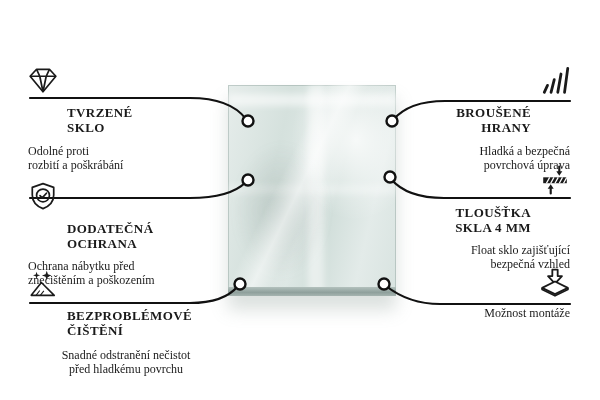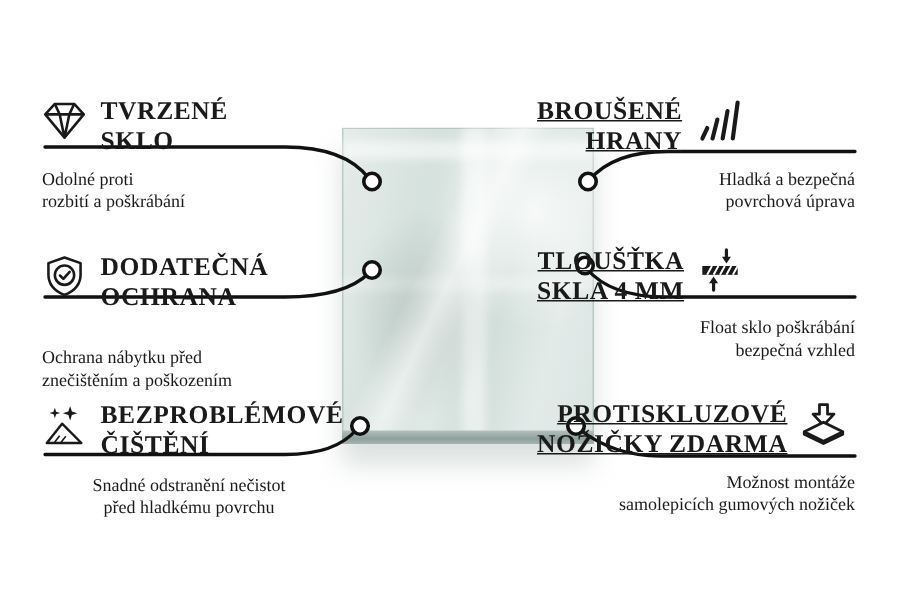"TVRZENÉ" .title { font-size: 17px -> 13px; margin-top: none -> 41px }
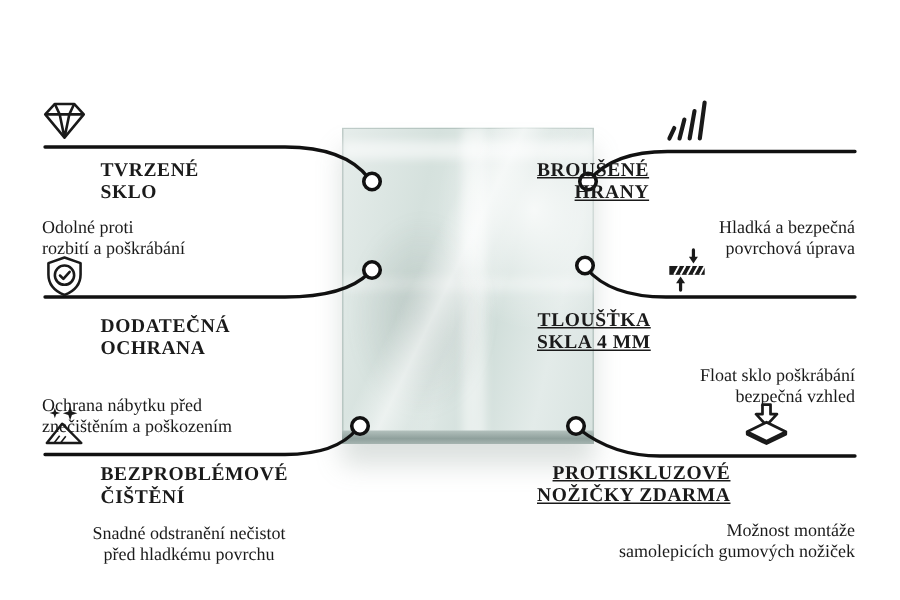"BROUŠENÉ" .feature.rt .head { justify-content: none -> flex-end; text-decoration: underline -> none }
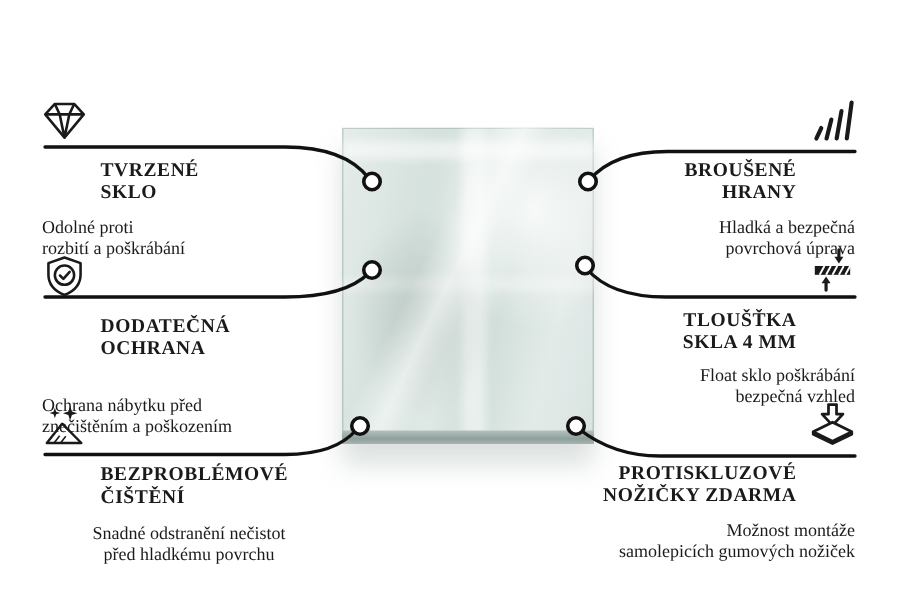"DODATEČNÁ" .f2 { top: 168px -> 180px }
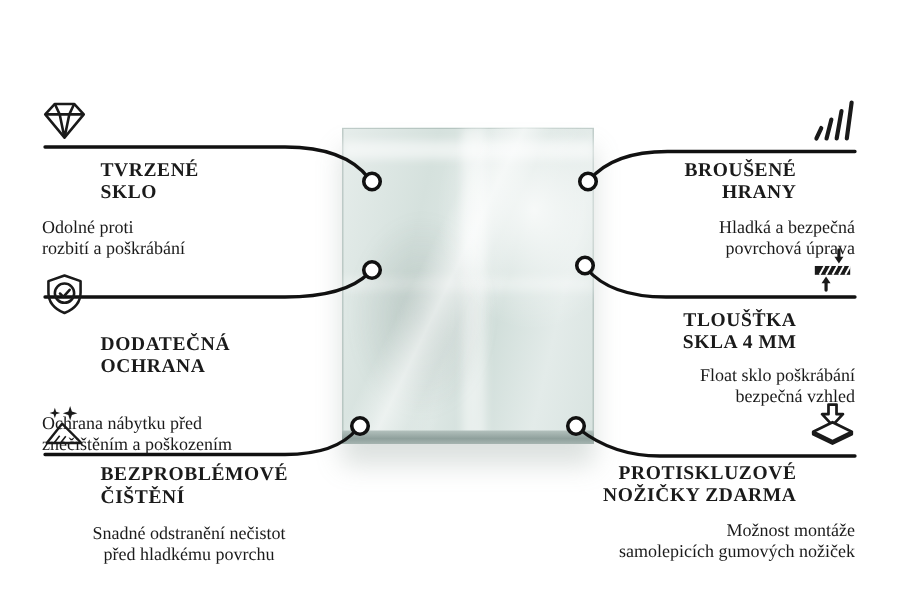"Float sklo poškrábání" span { text: poškrábání -> zajišťující }
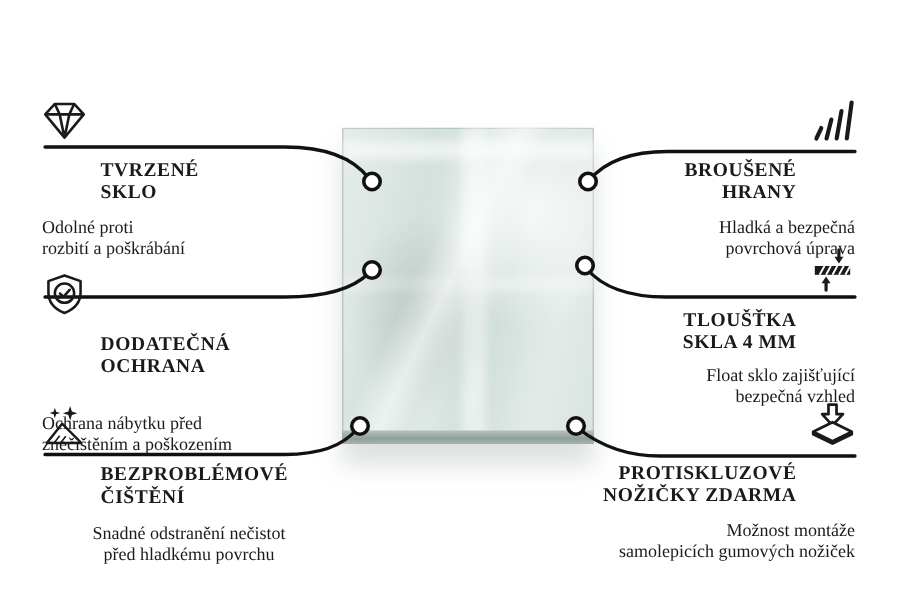"Ochrana nábytku před" .f2 .desc { margin-top: 24px -> 8px }
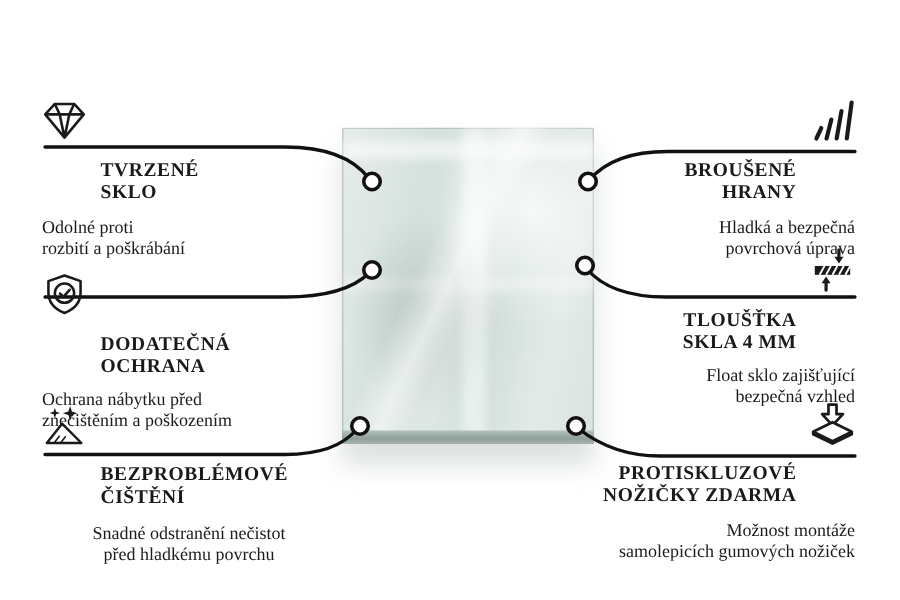"PROTISKLUZOVÉ" div.title { html: <div> <span>PROTISKLUZOVÉ</span><br> <span>NOŽIČKY ZDARMA</span> </div> -> none }
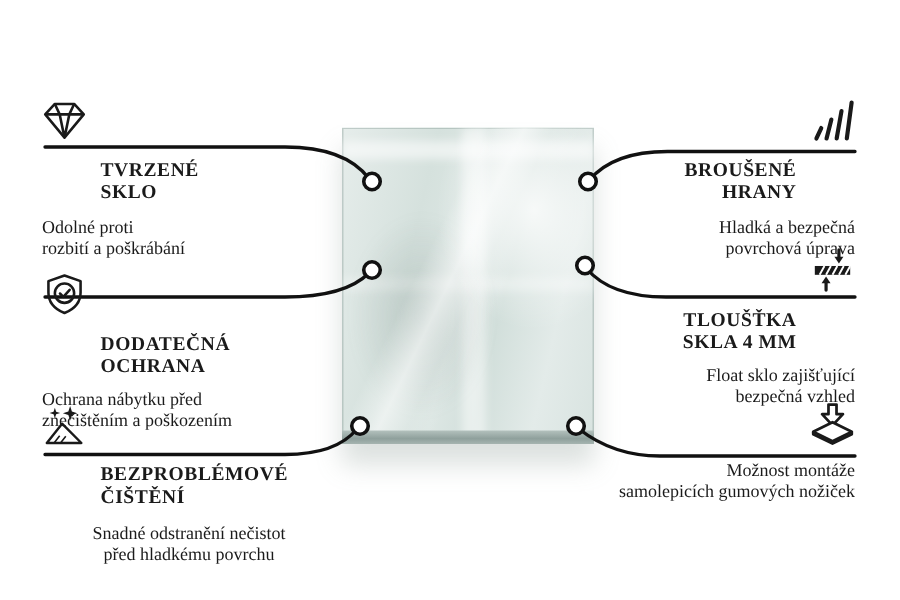"samolepicích gumových nožiček" span { html: <span>samolepicích gumových nožiček</span> -> none }
